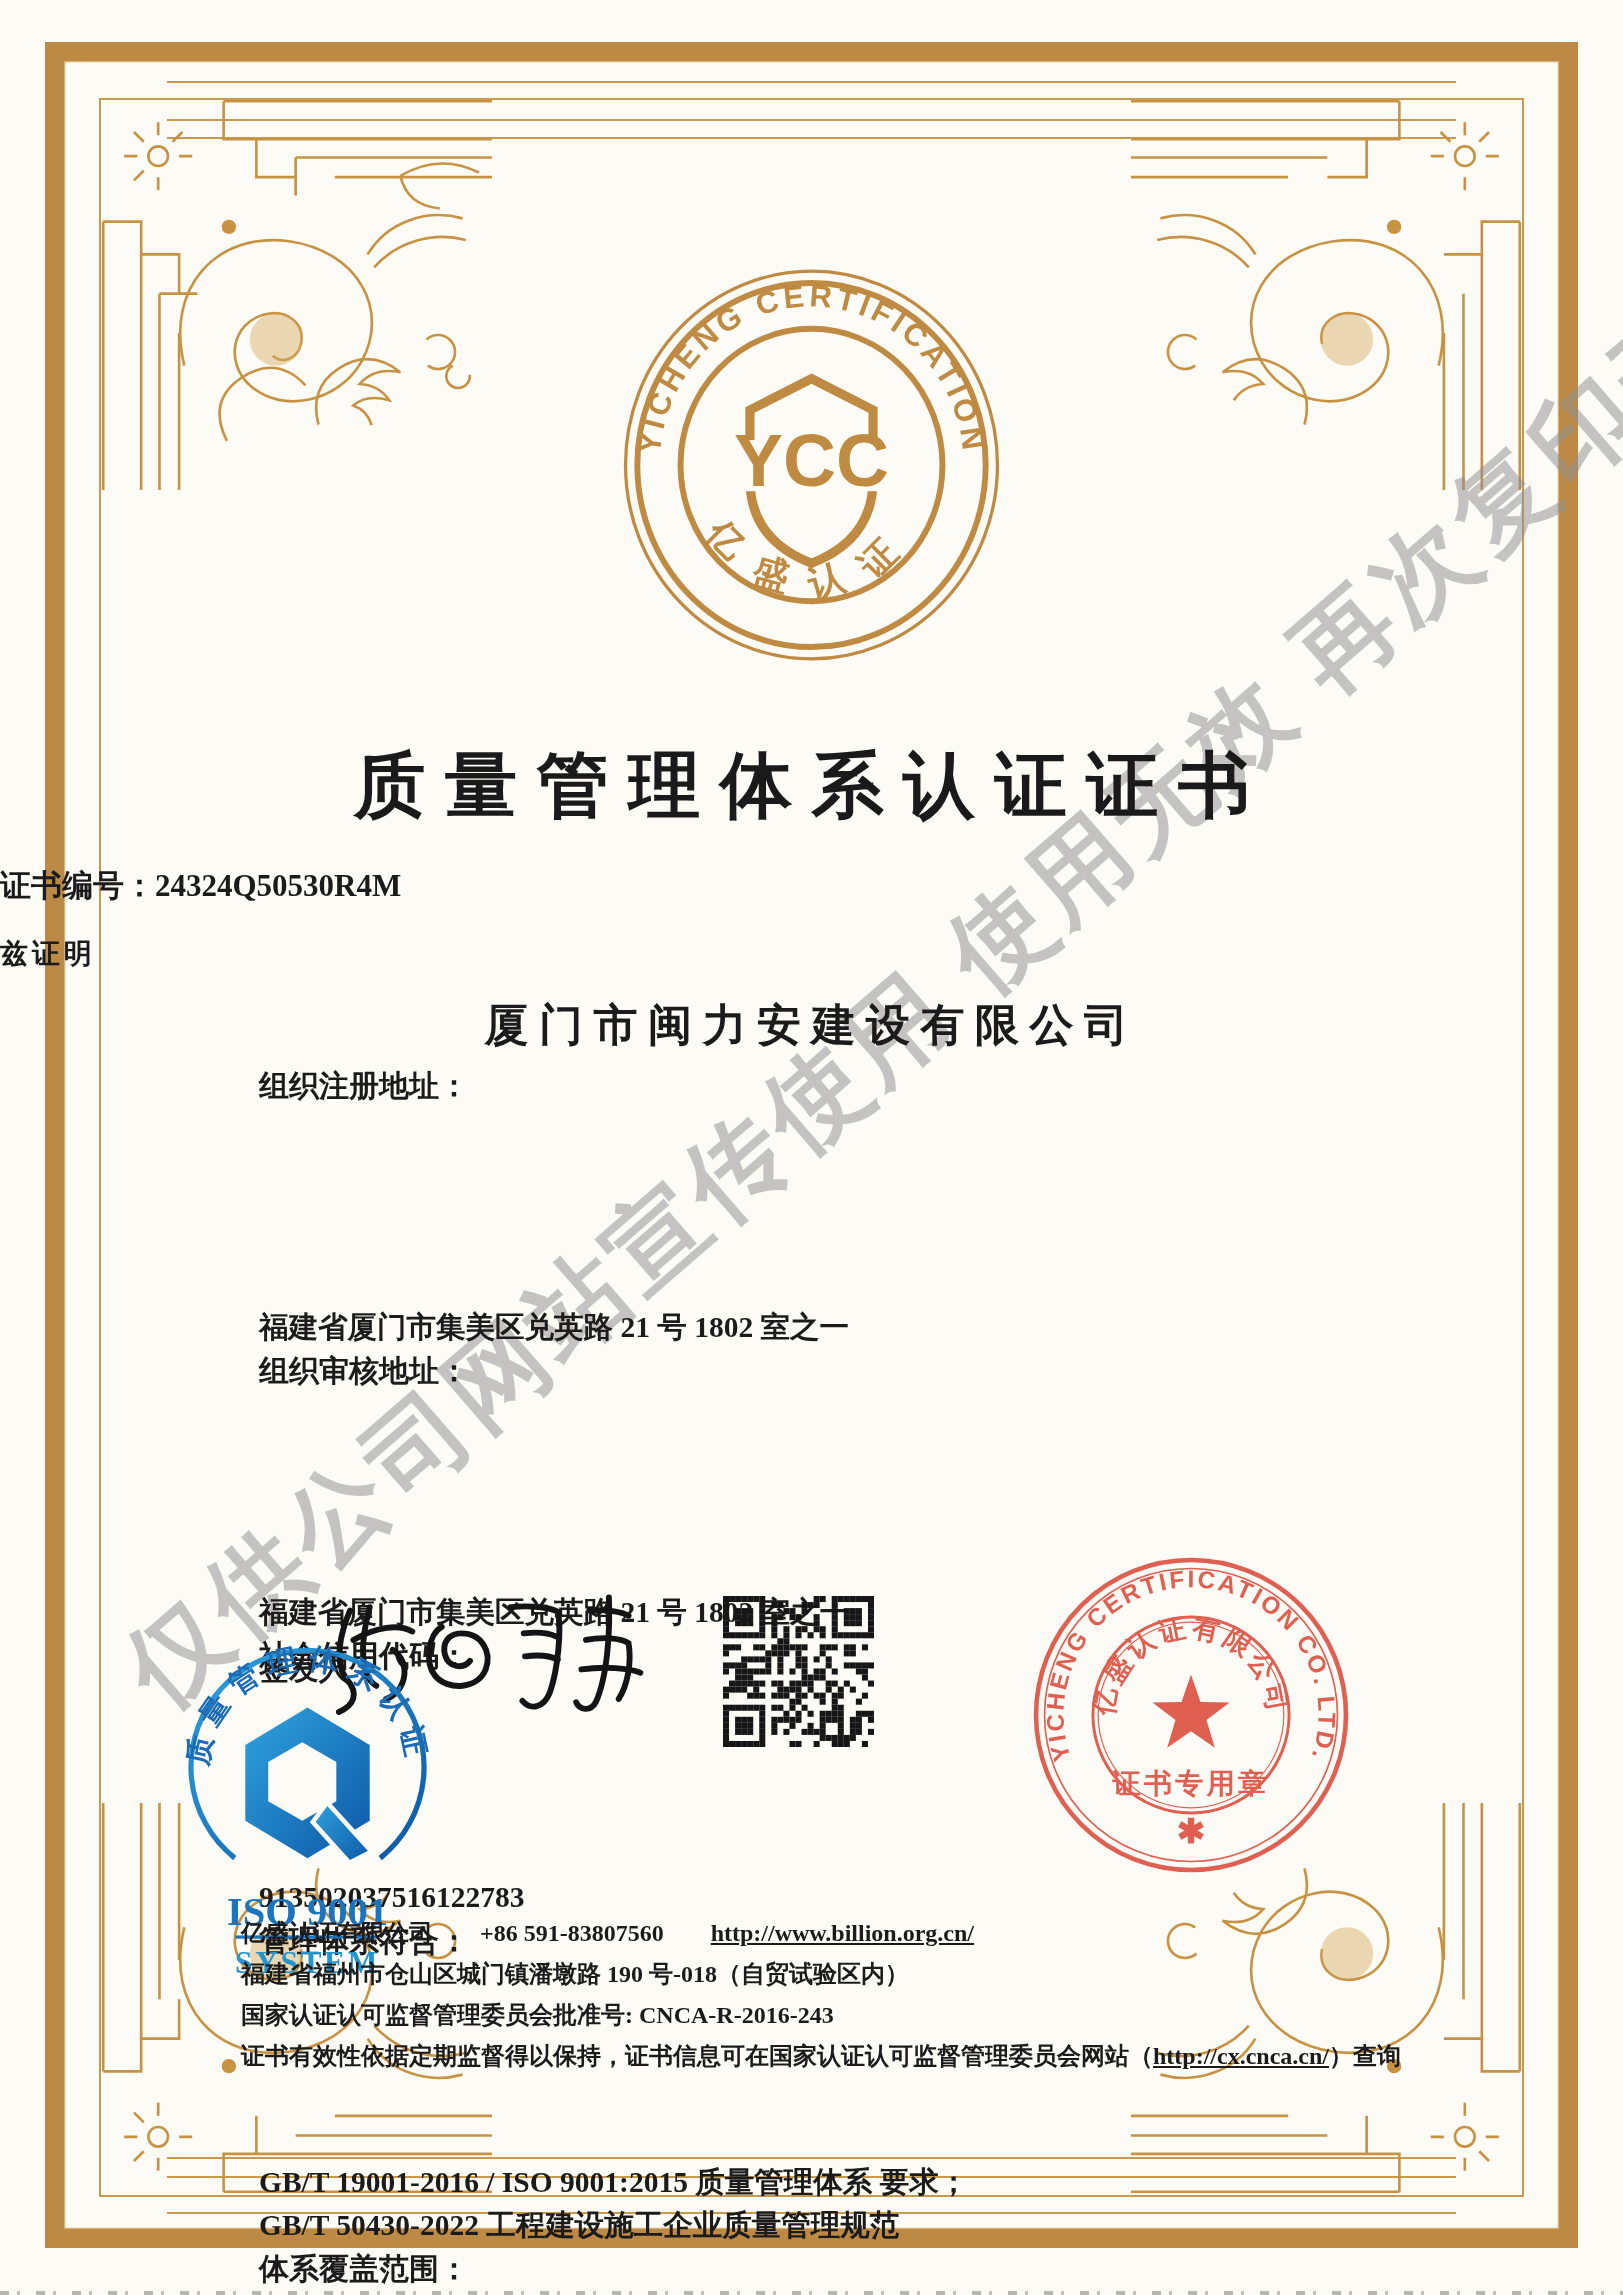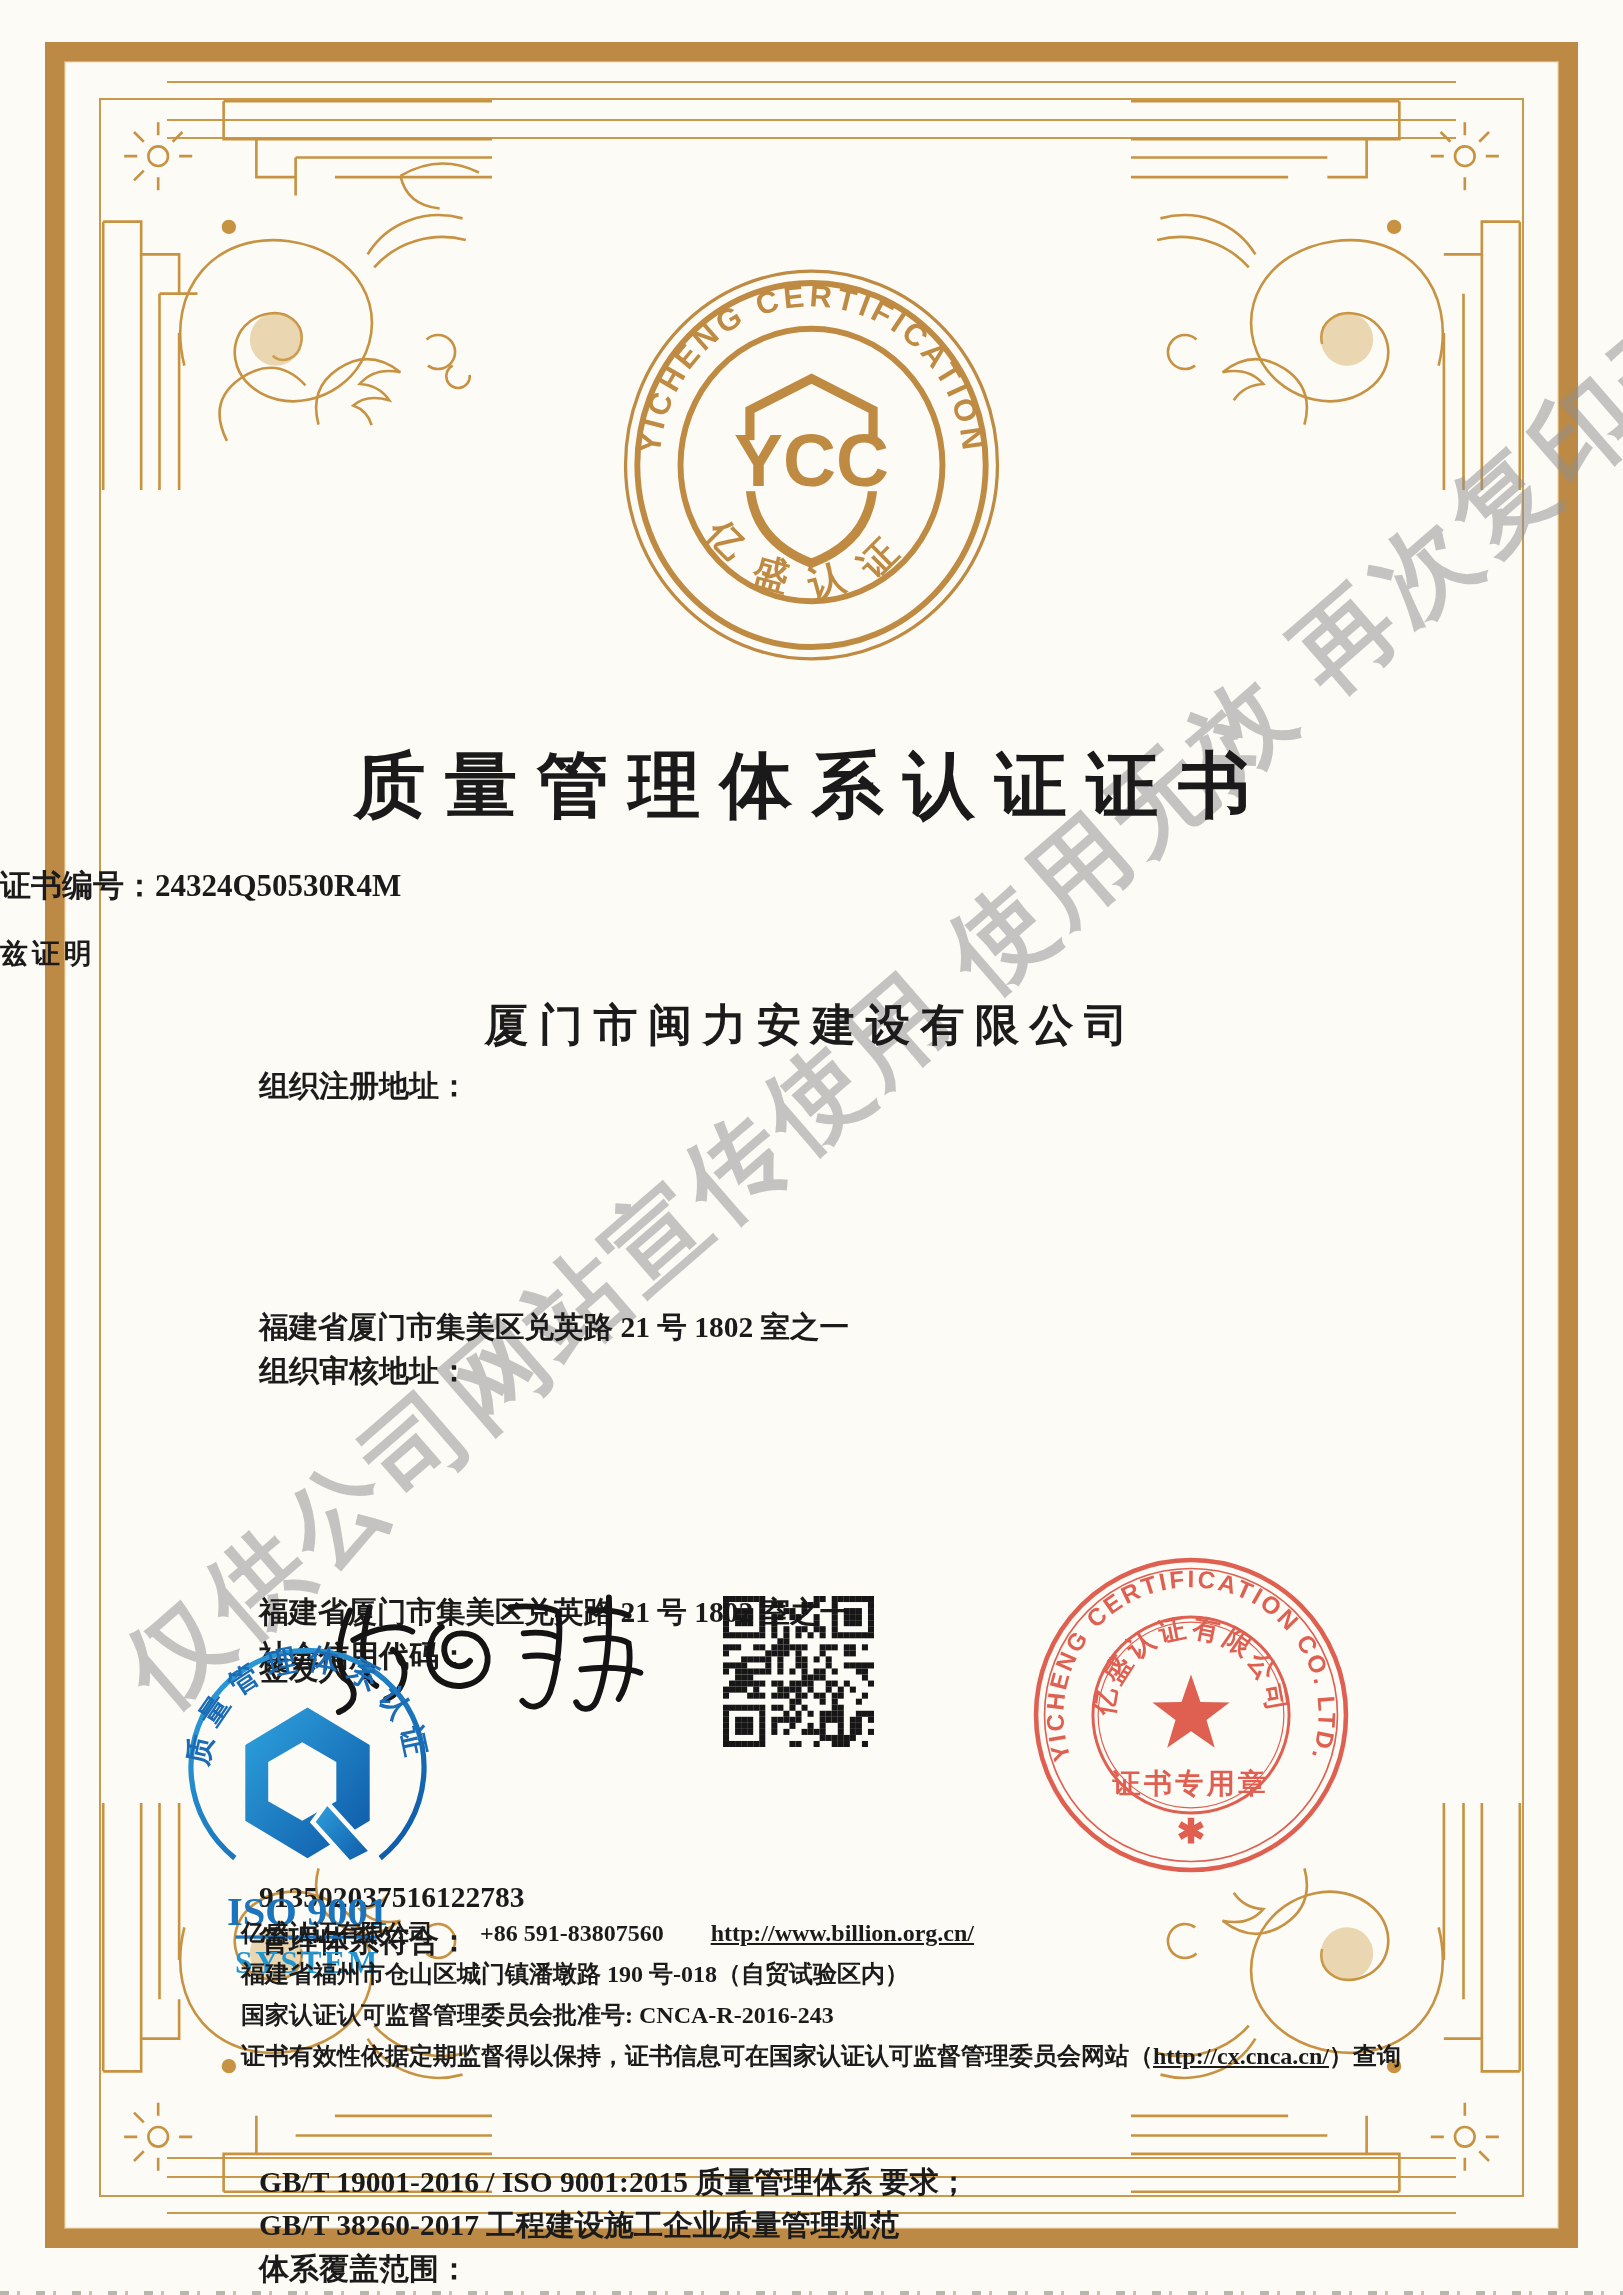"GB/T 38260-2017 工程建设施工企业质量管理规范" div { text: 38260-2017 -> 50430-2022 }
